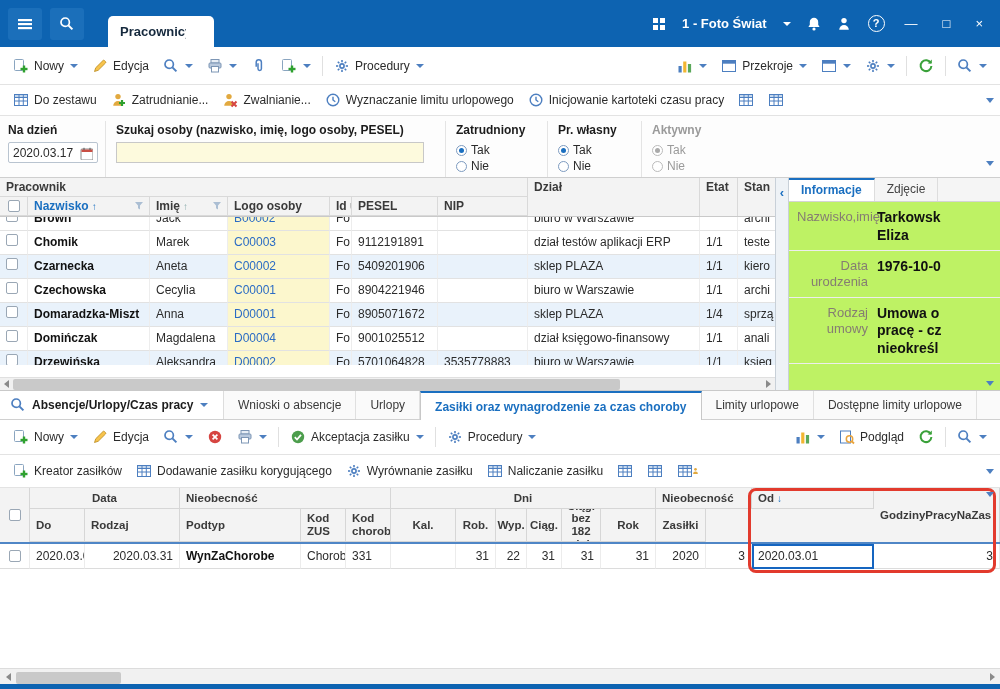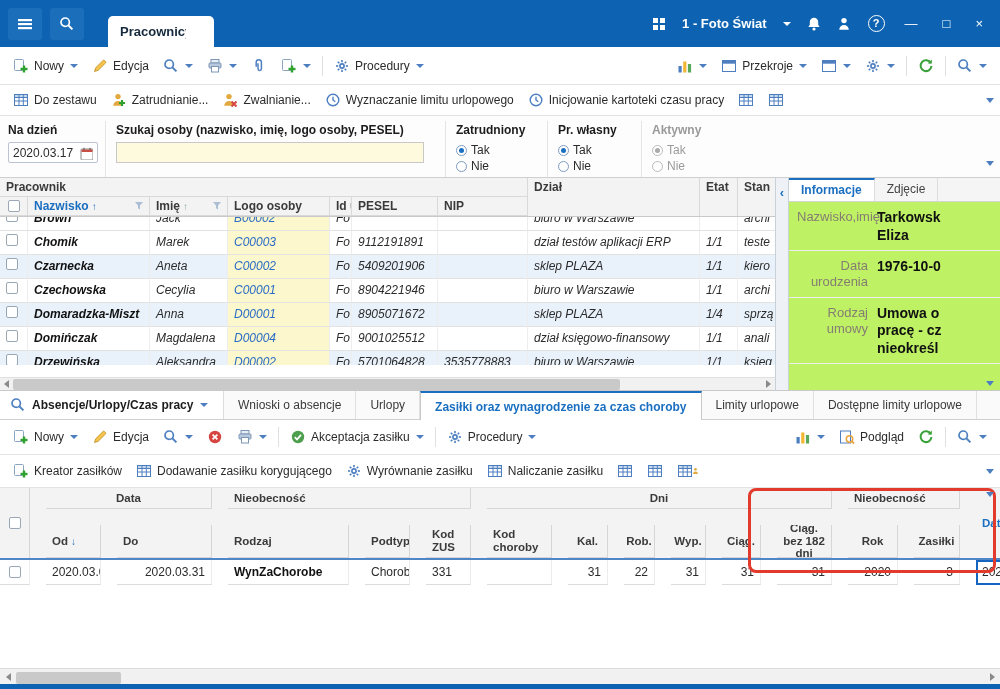"Brown" #emp-rows { font-style: italic -> none }
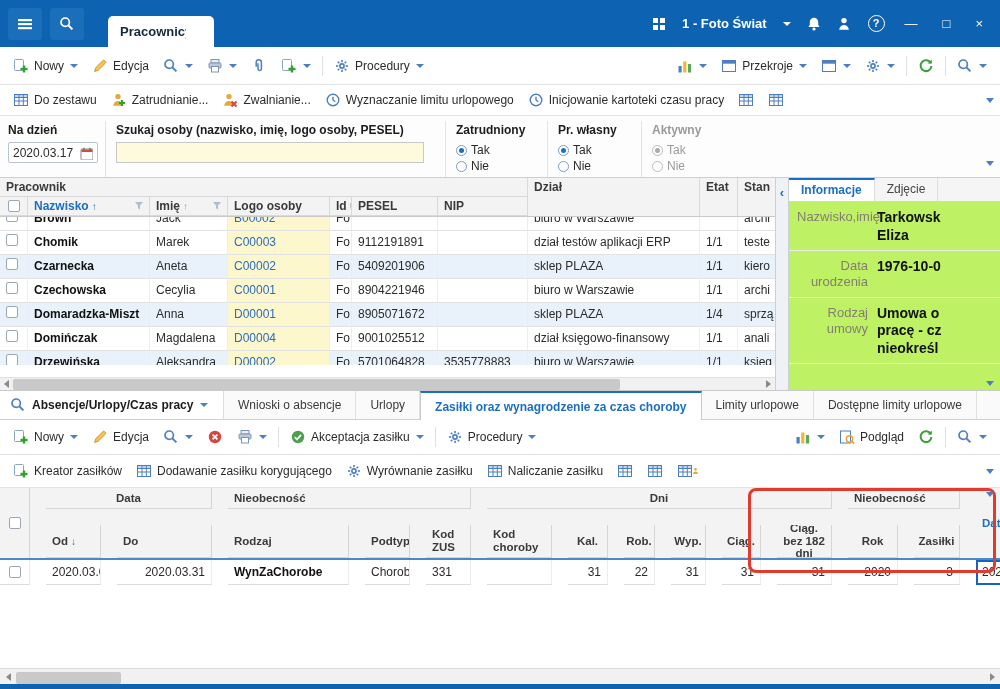"Data" .ben-grid { gap: 16px -> none }
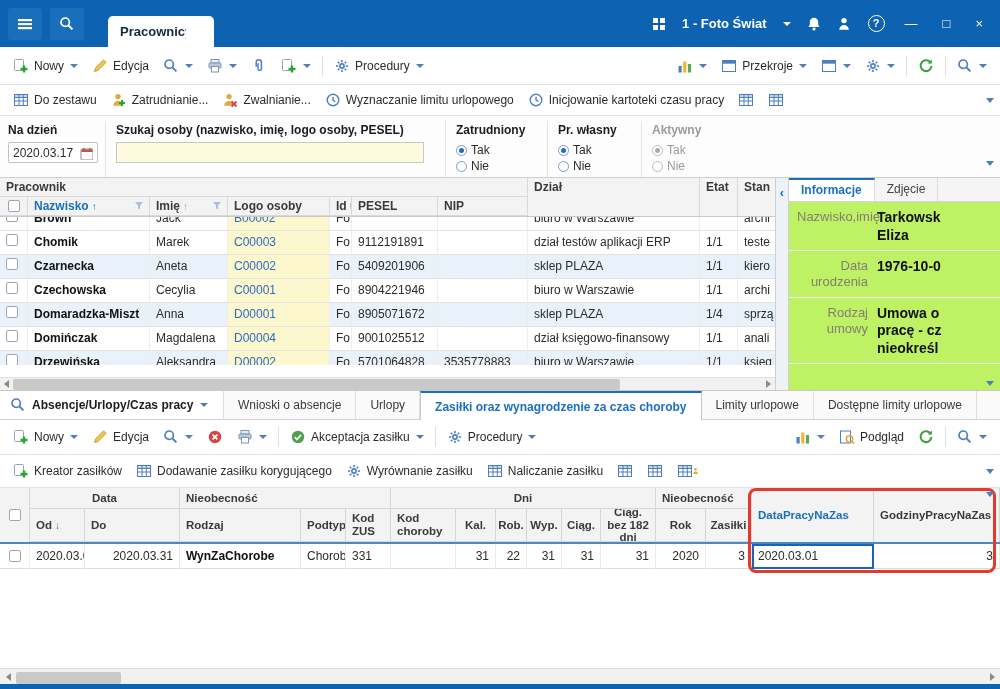"DataPracyNaZas" div.bh { html: <div>DataPracyNaZas</div> -> none }
